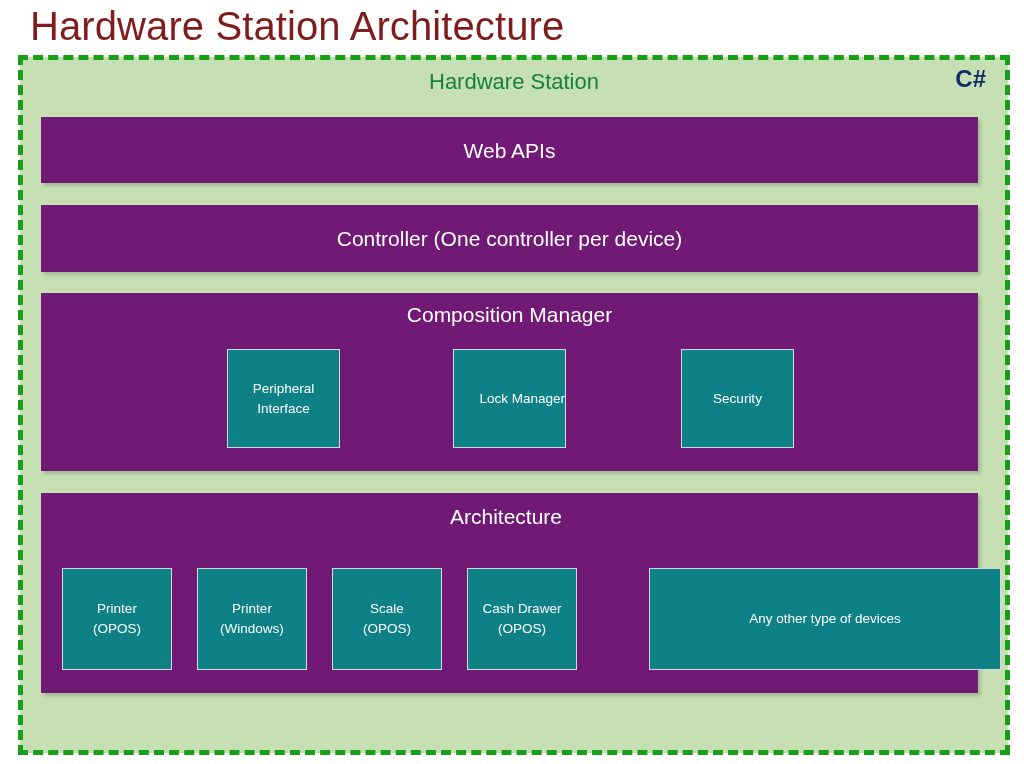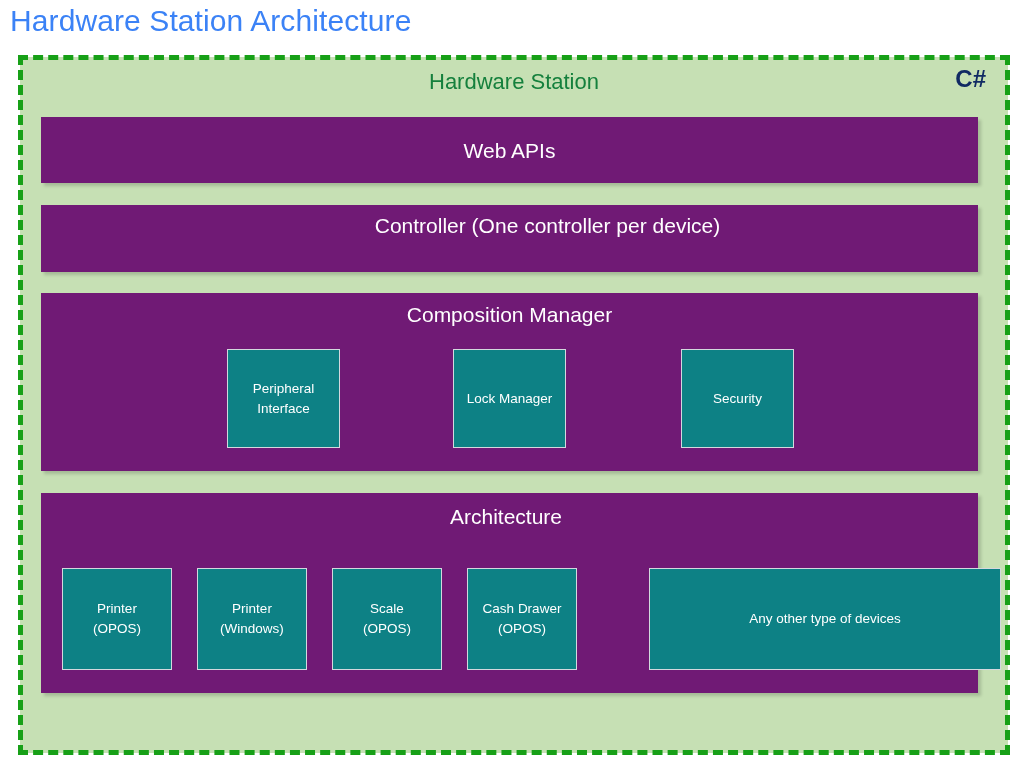"Hardware Station Architecture" #page-title { color: #3b82f6 -> #7f1d1d; font-size: 30px -> 40px; left: 10px -> 30px }
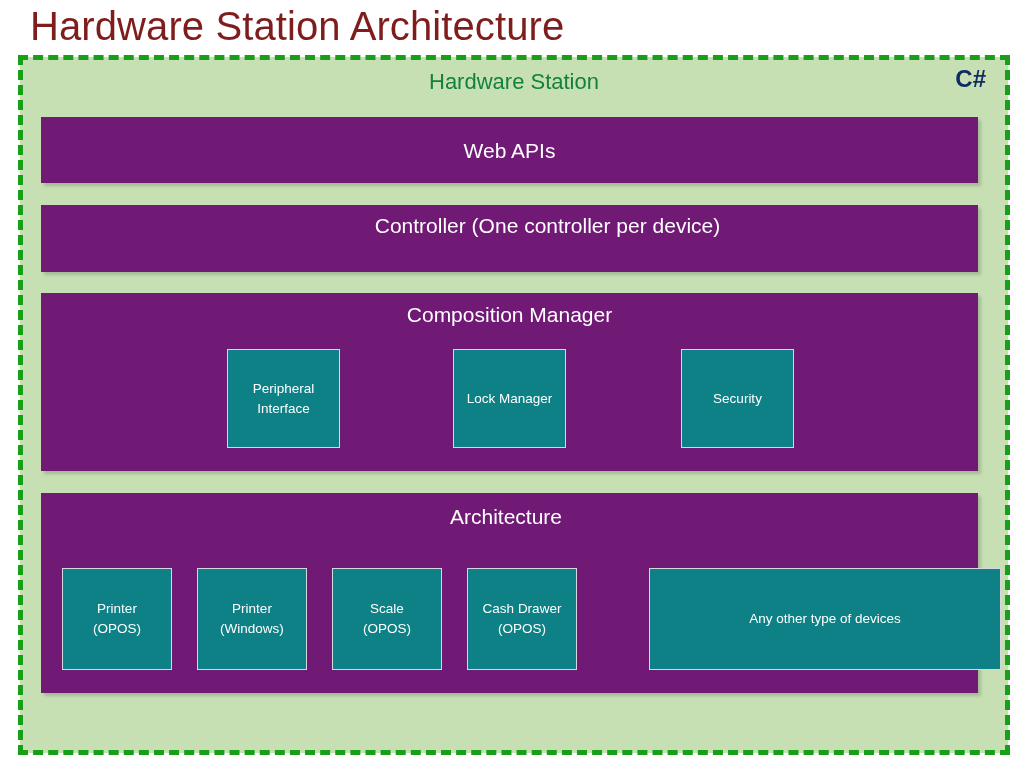"Controller (One controller per device)" #block-controller .layer-title { margin-left: 38px -> none; top: 9px -> 22px }
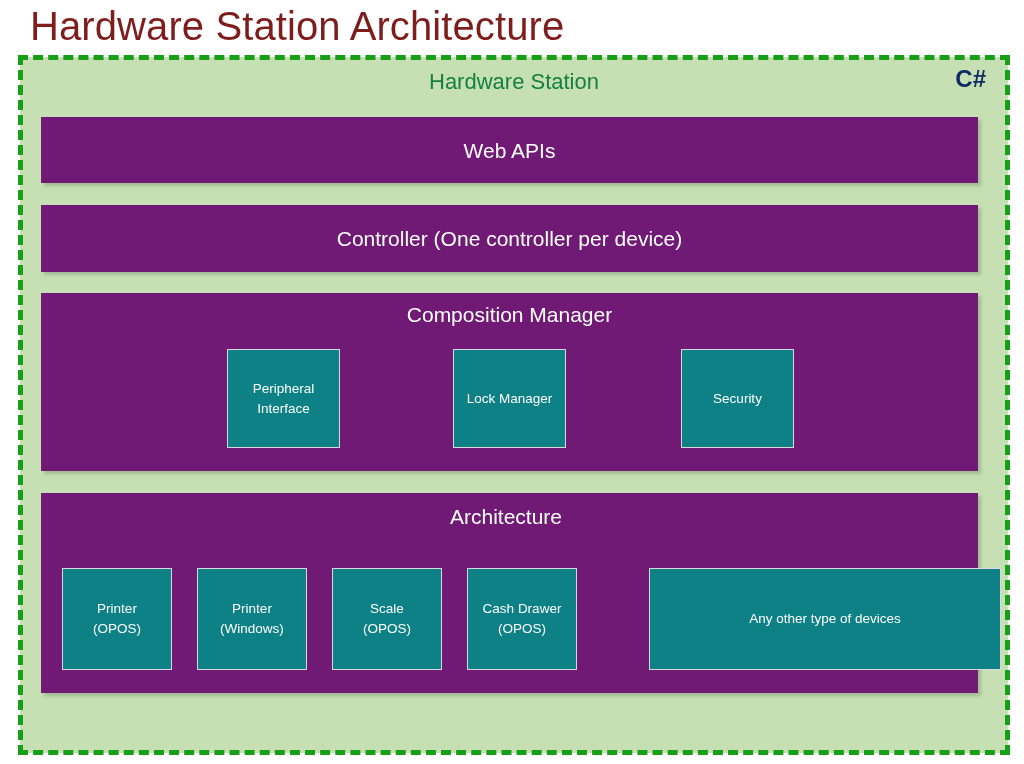"Lock Manager" #comp-lock-manager { align-items: none -> flex-end }
